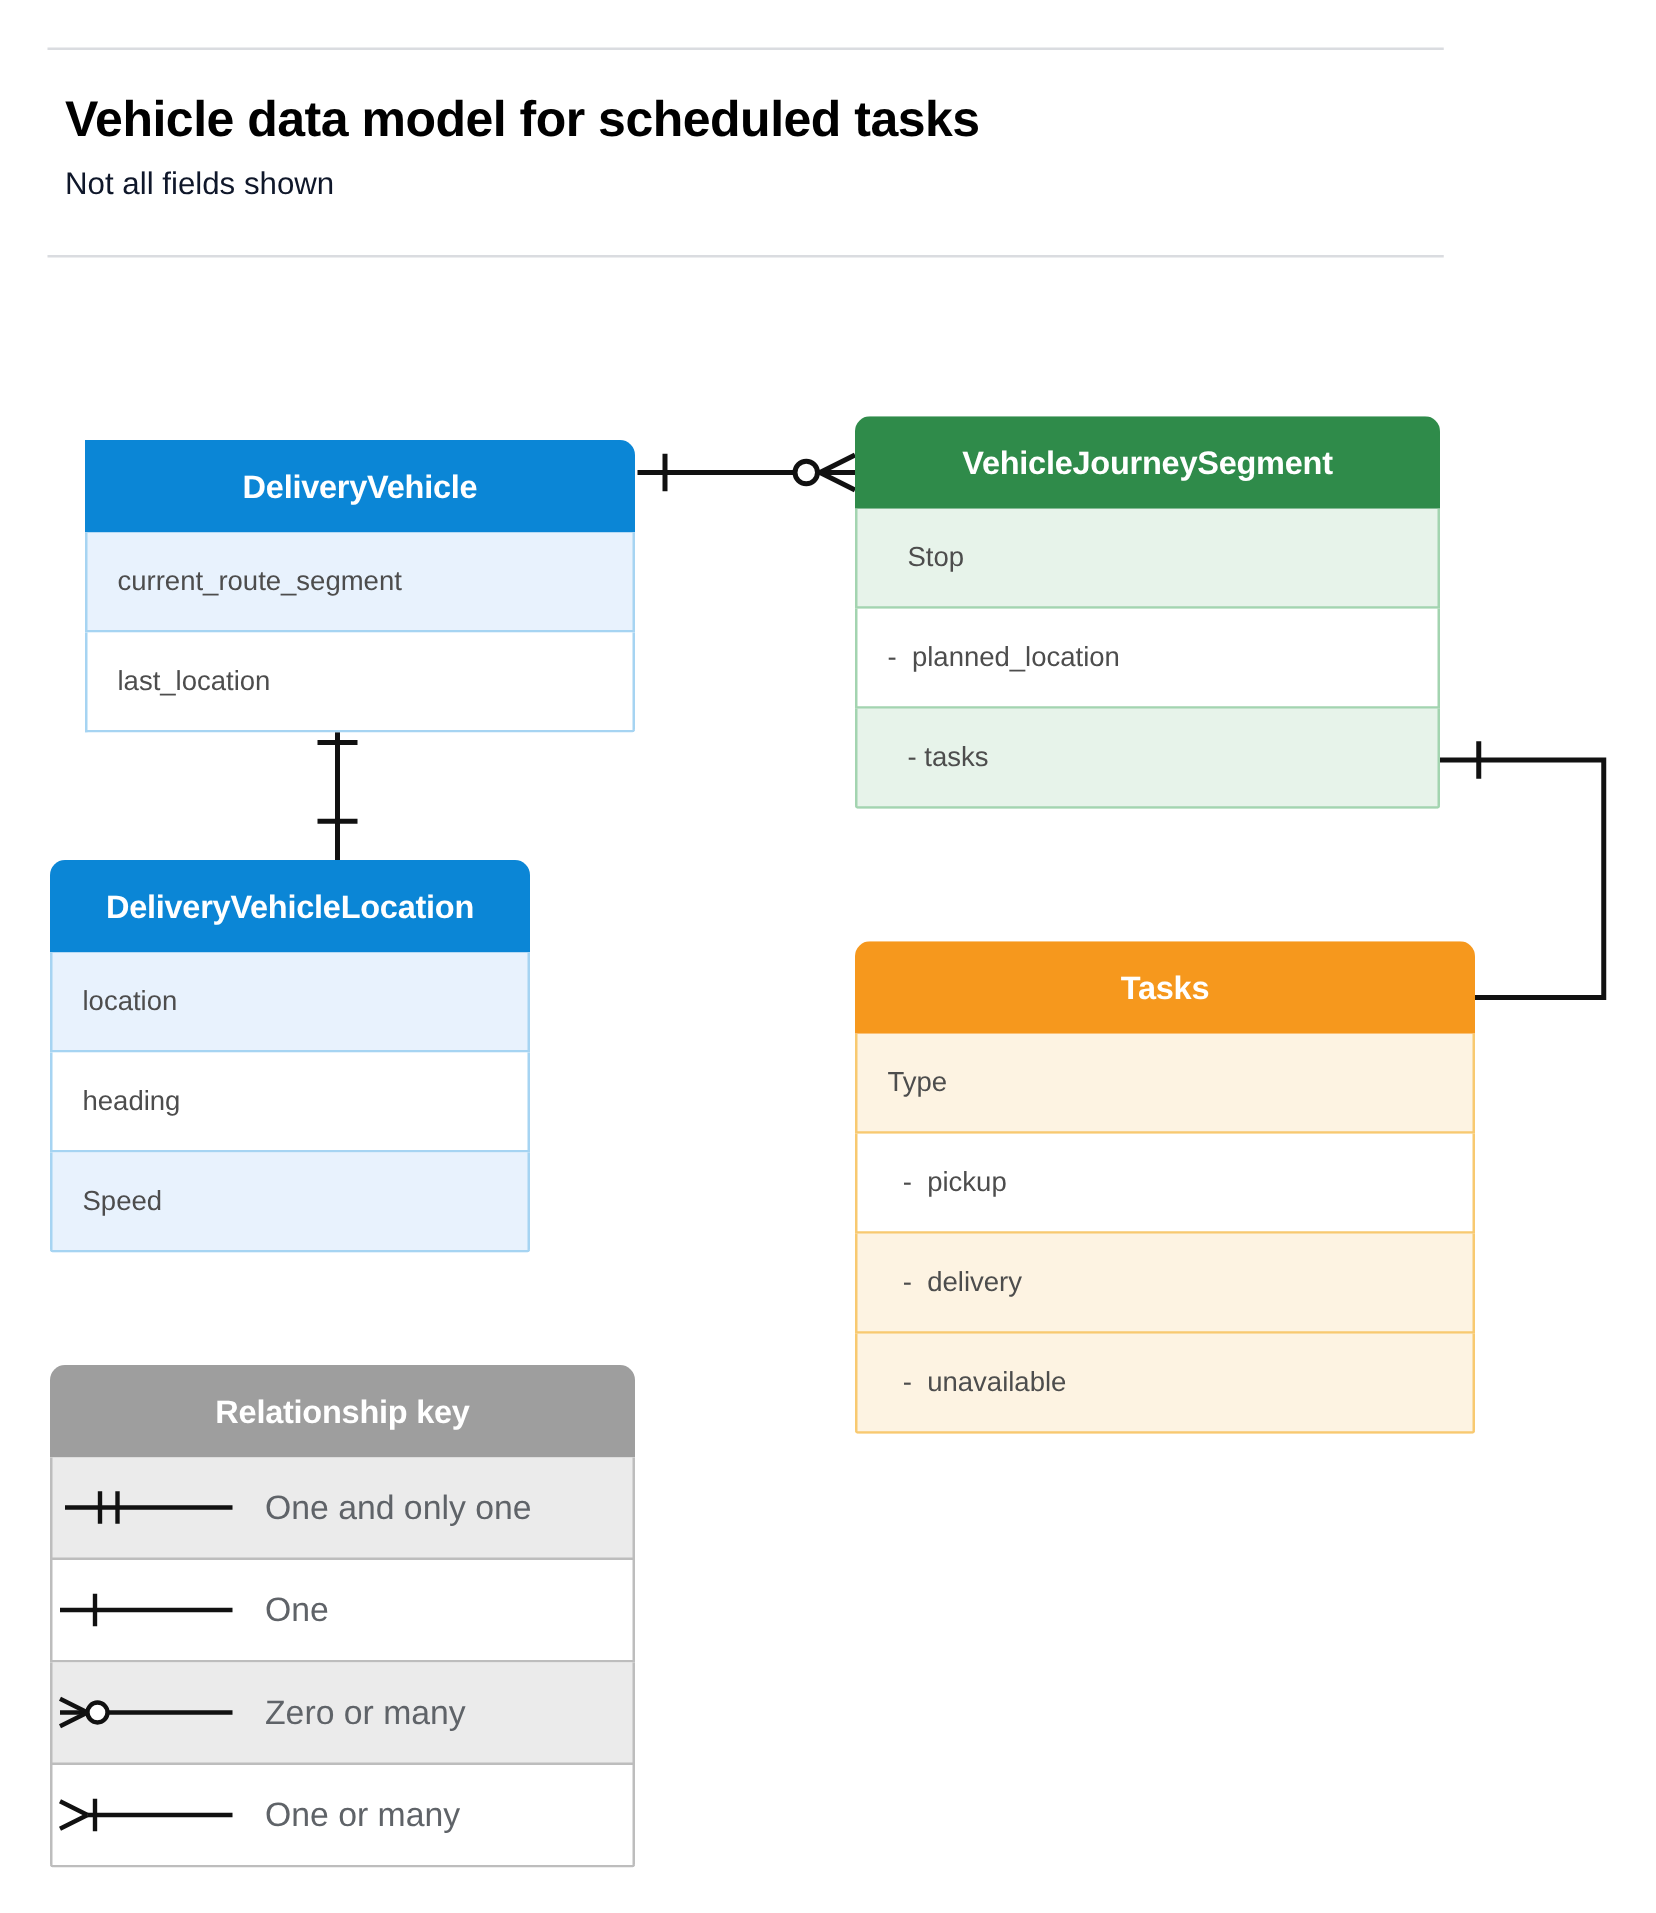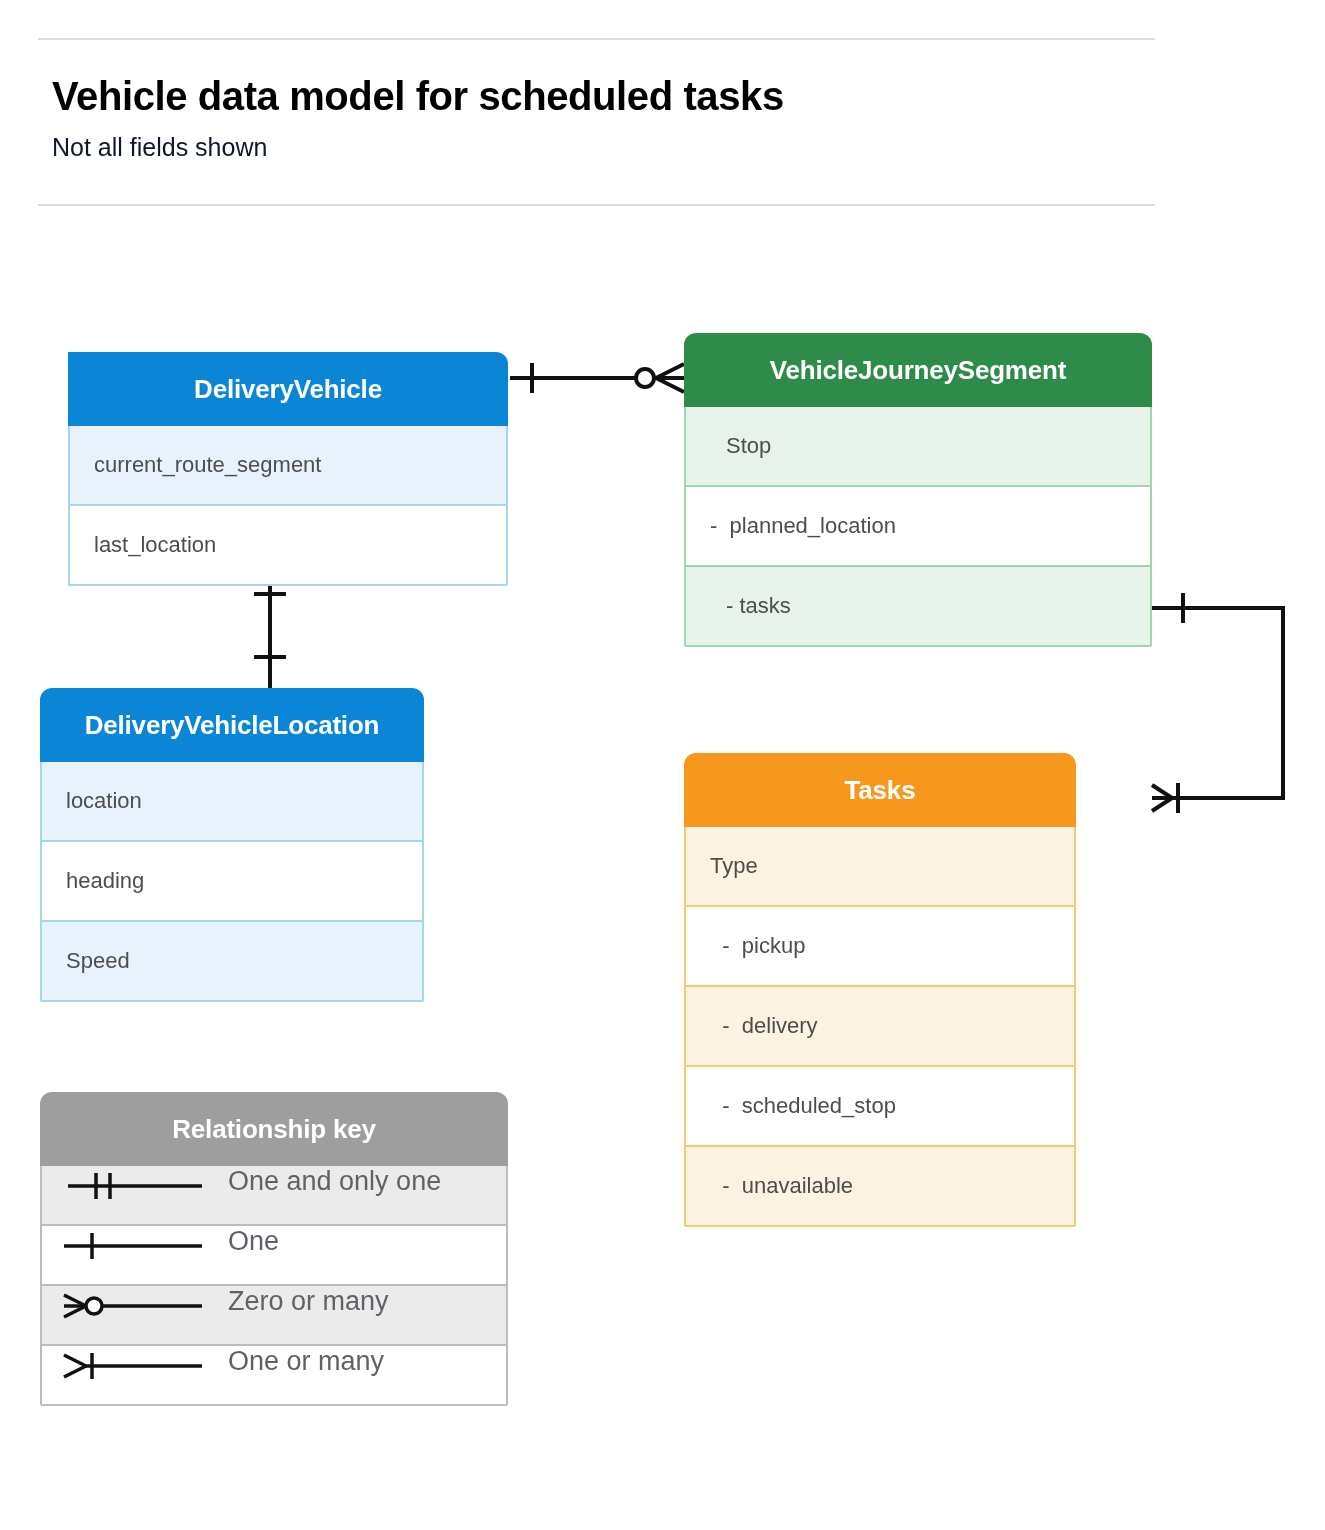"Tasks" #entity-tasks { width: 392px -> 496px }
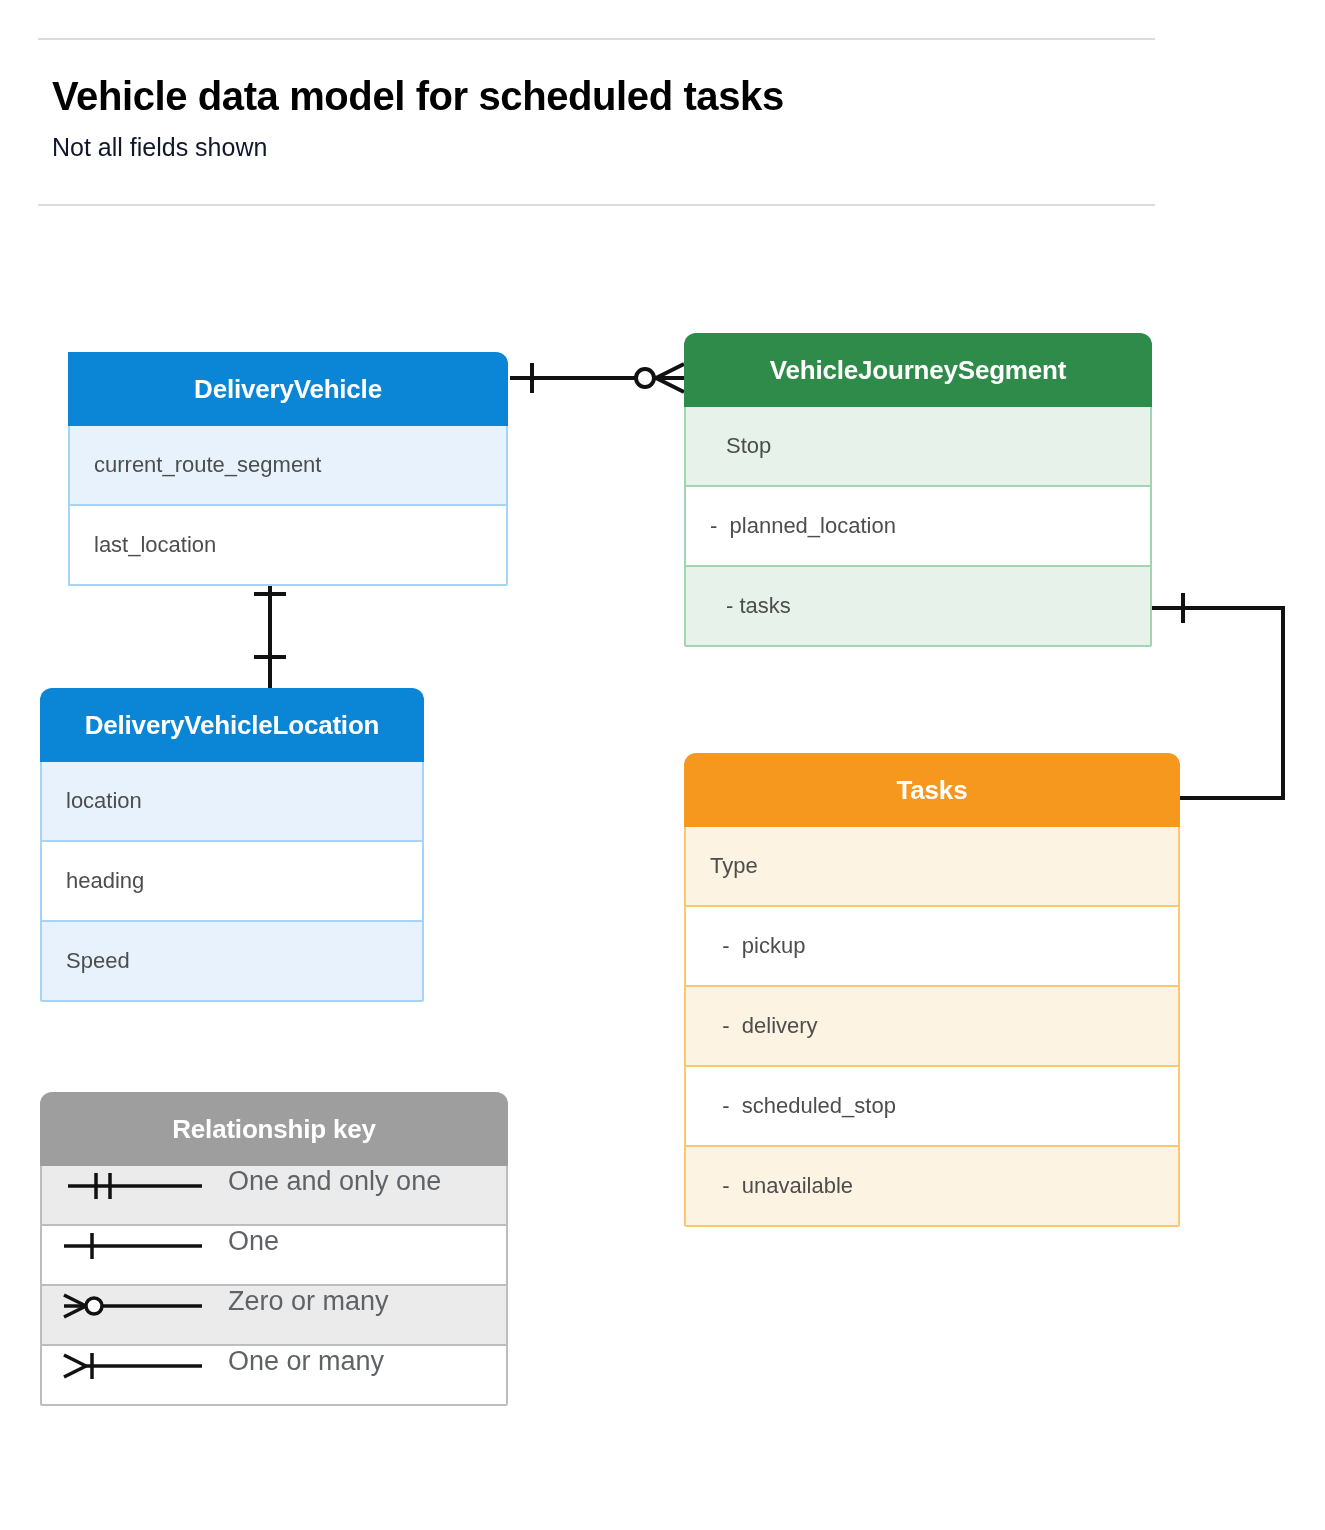"- scheduled_stop" div.entity-row { html: <div> - scheduled_stop</div> -> none }
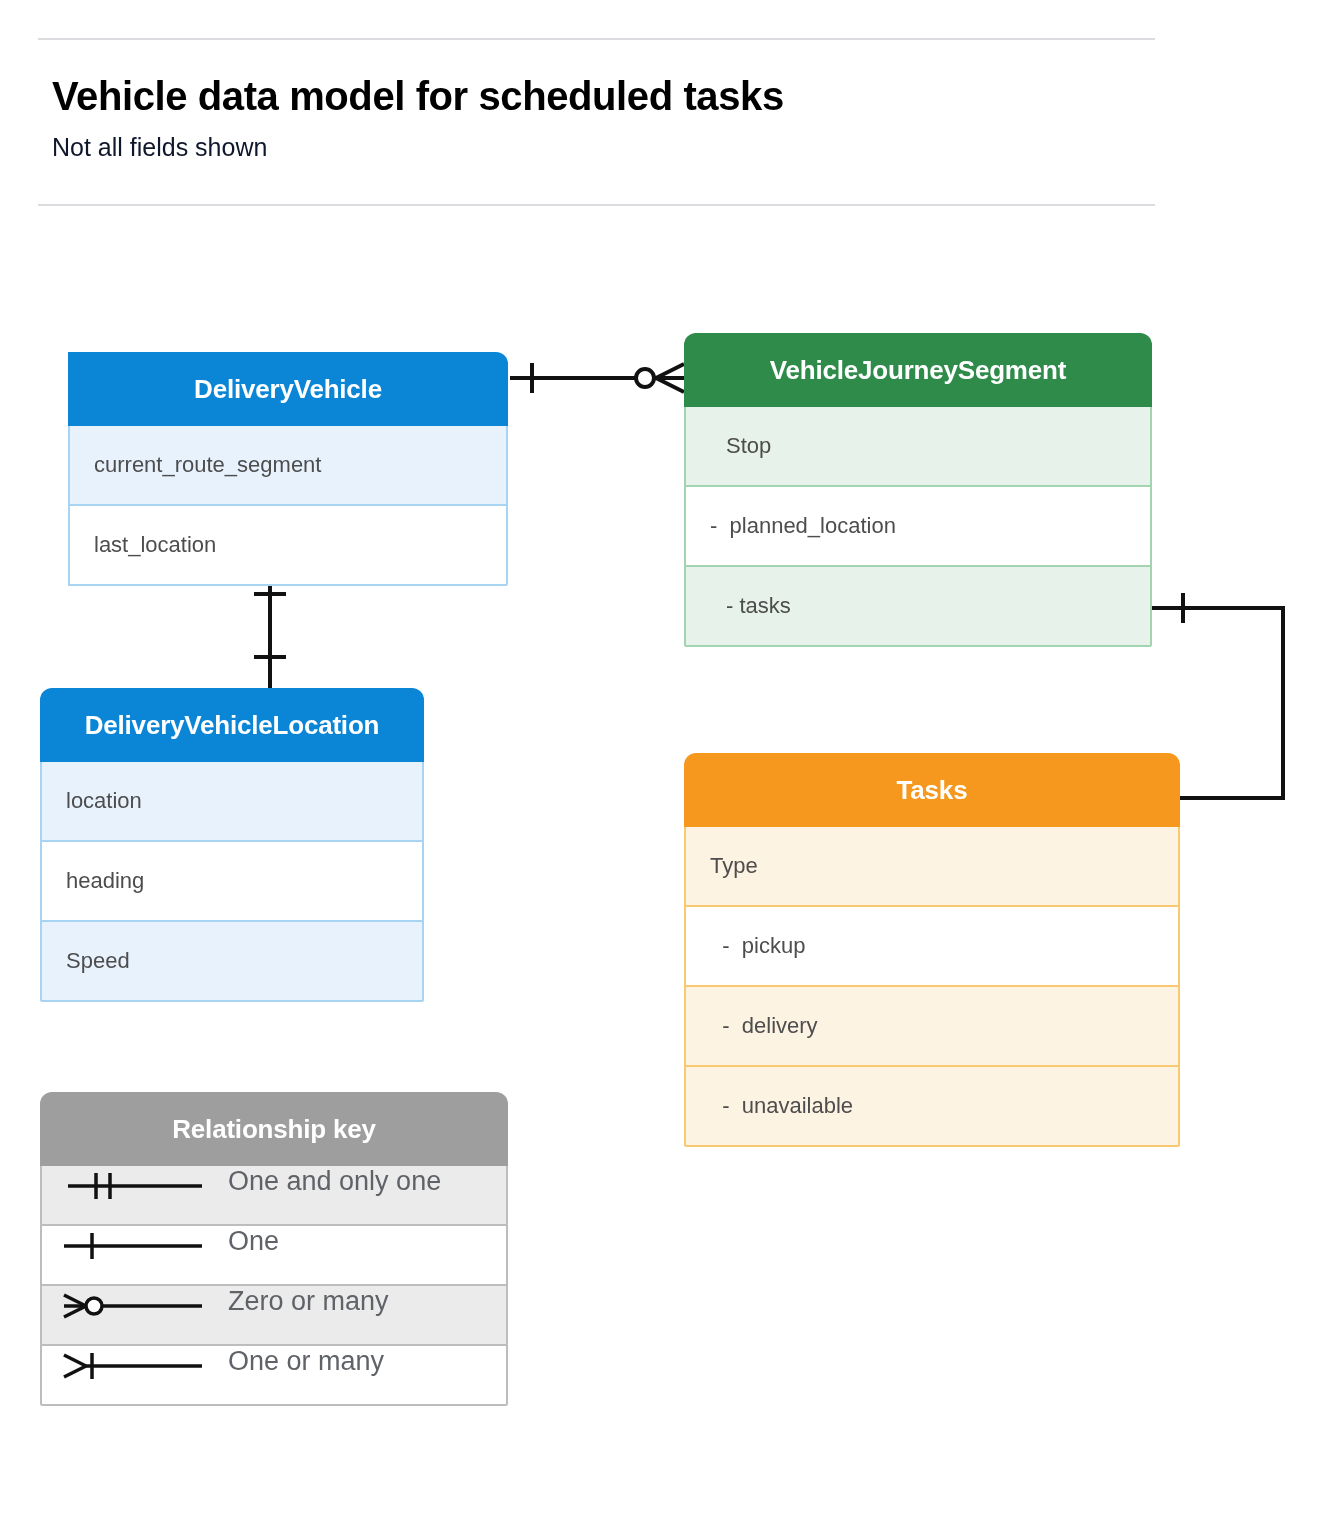"One and only one" .legend-row { align-items: none -> center; height: 60px -> 82px; padding-left: 18px -> 2px }
